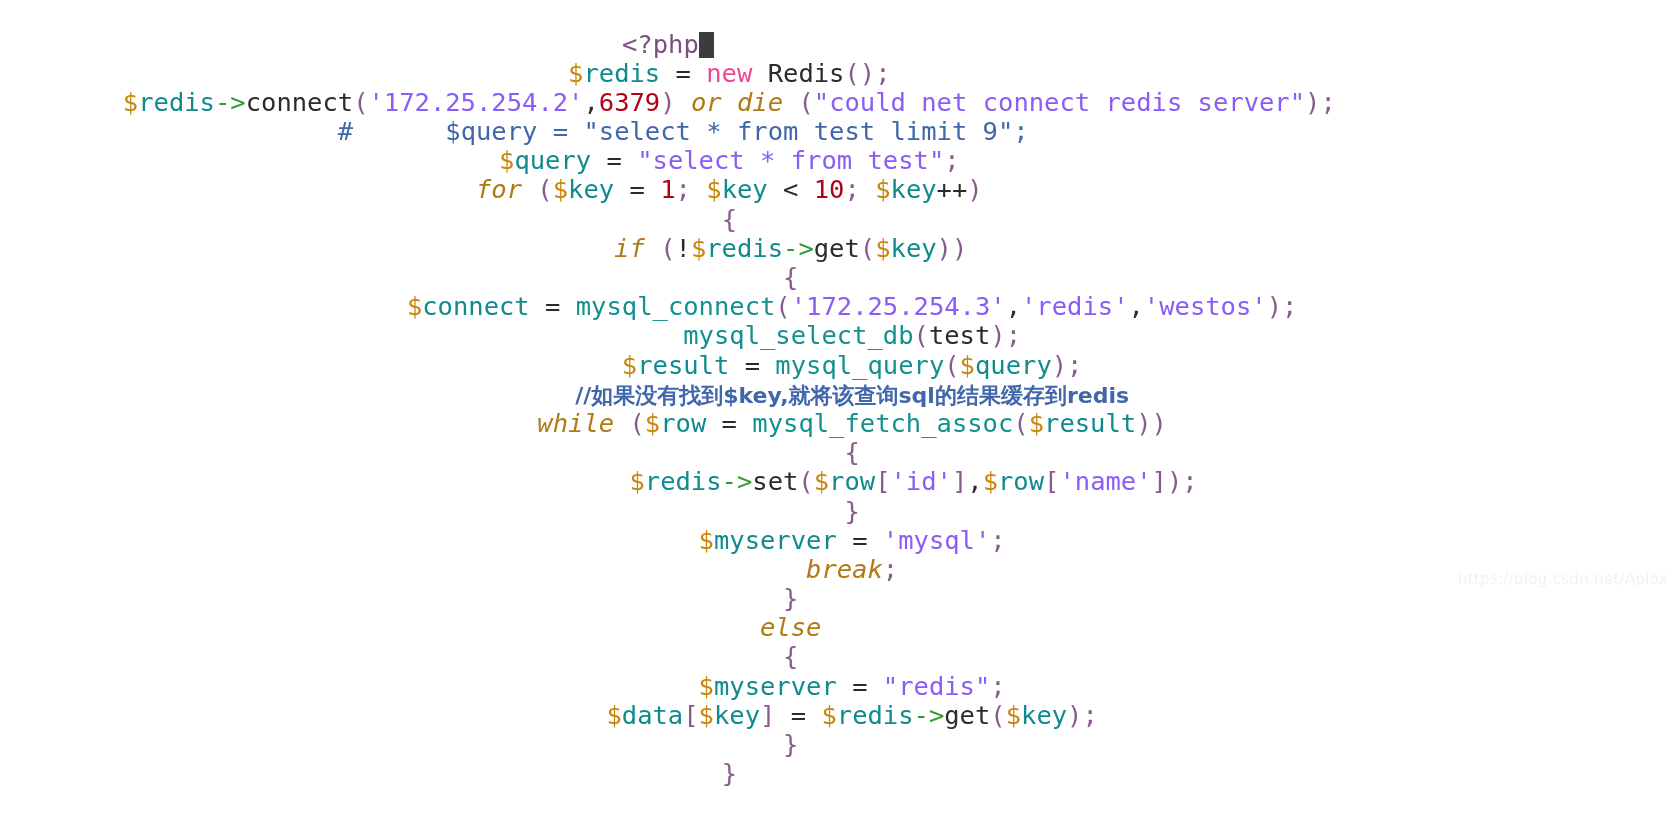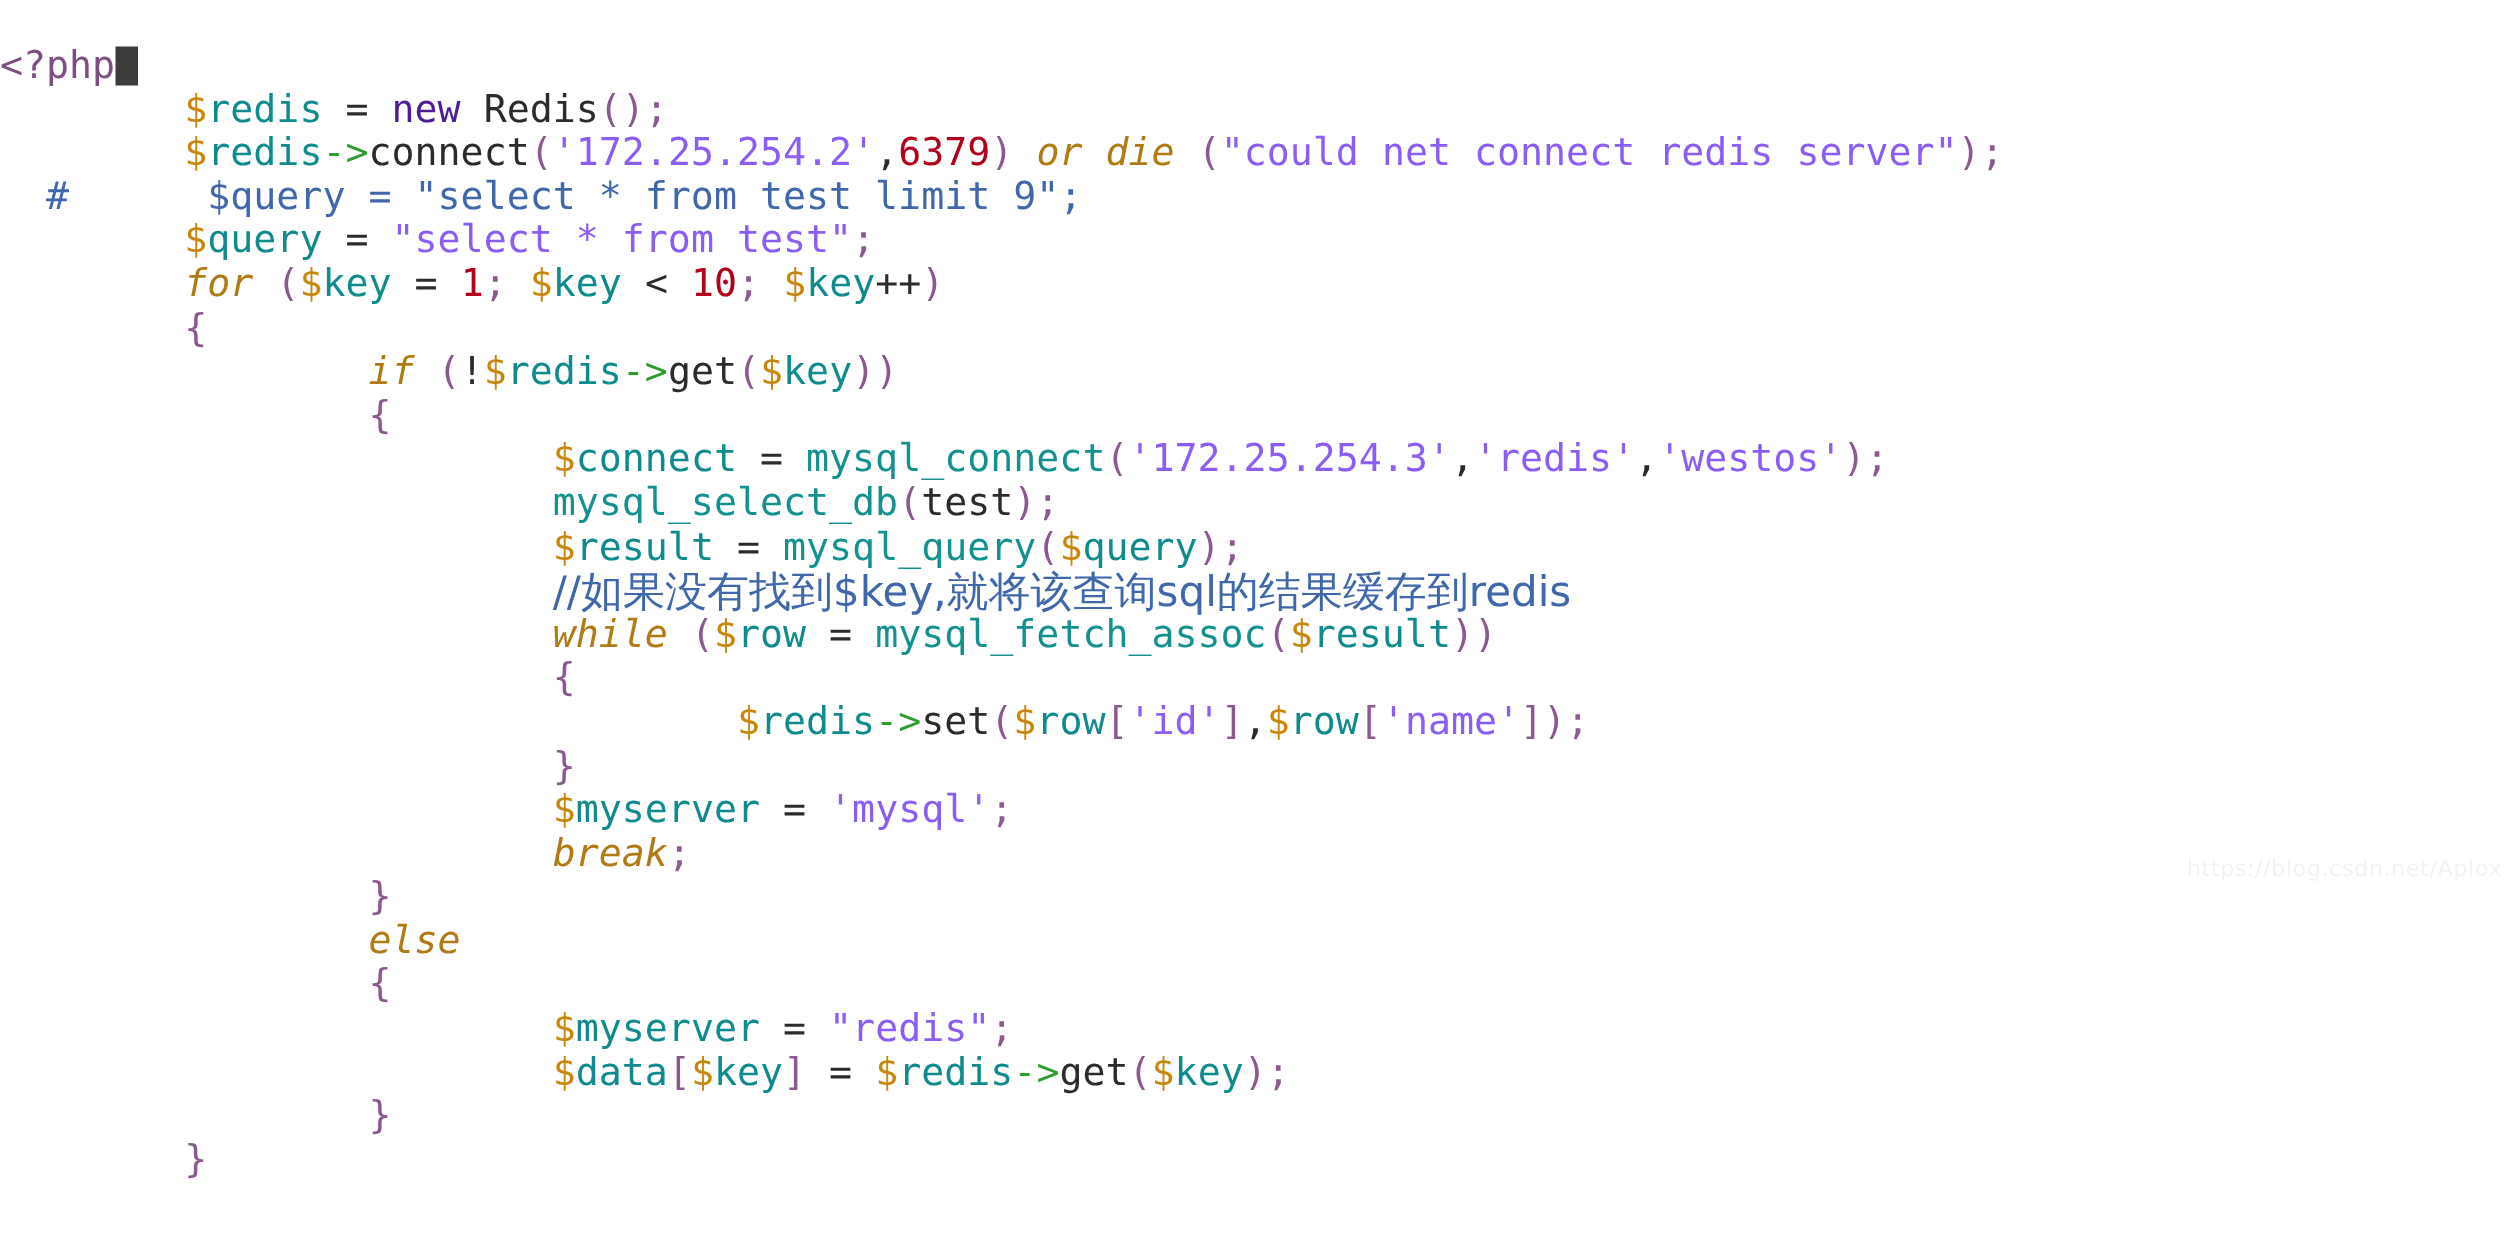"<?php" #code-surface { text-align: none -> center }
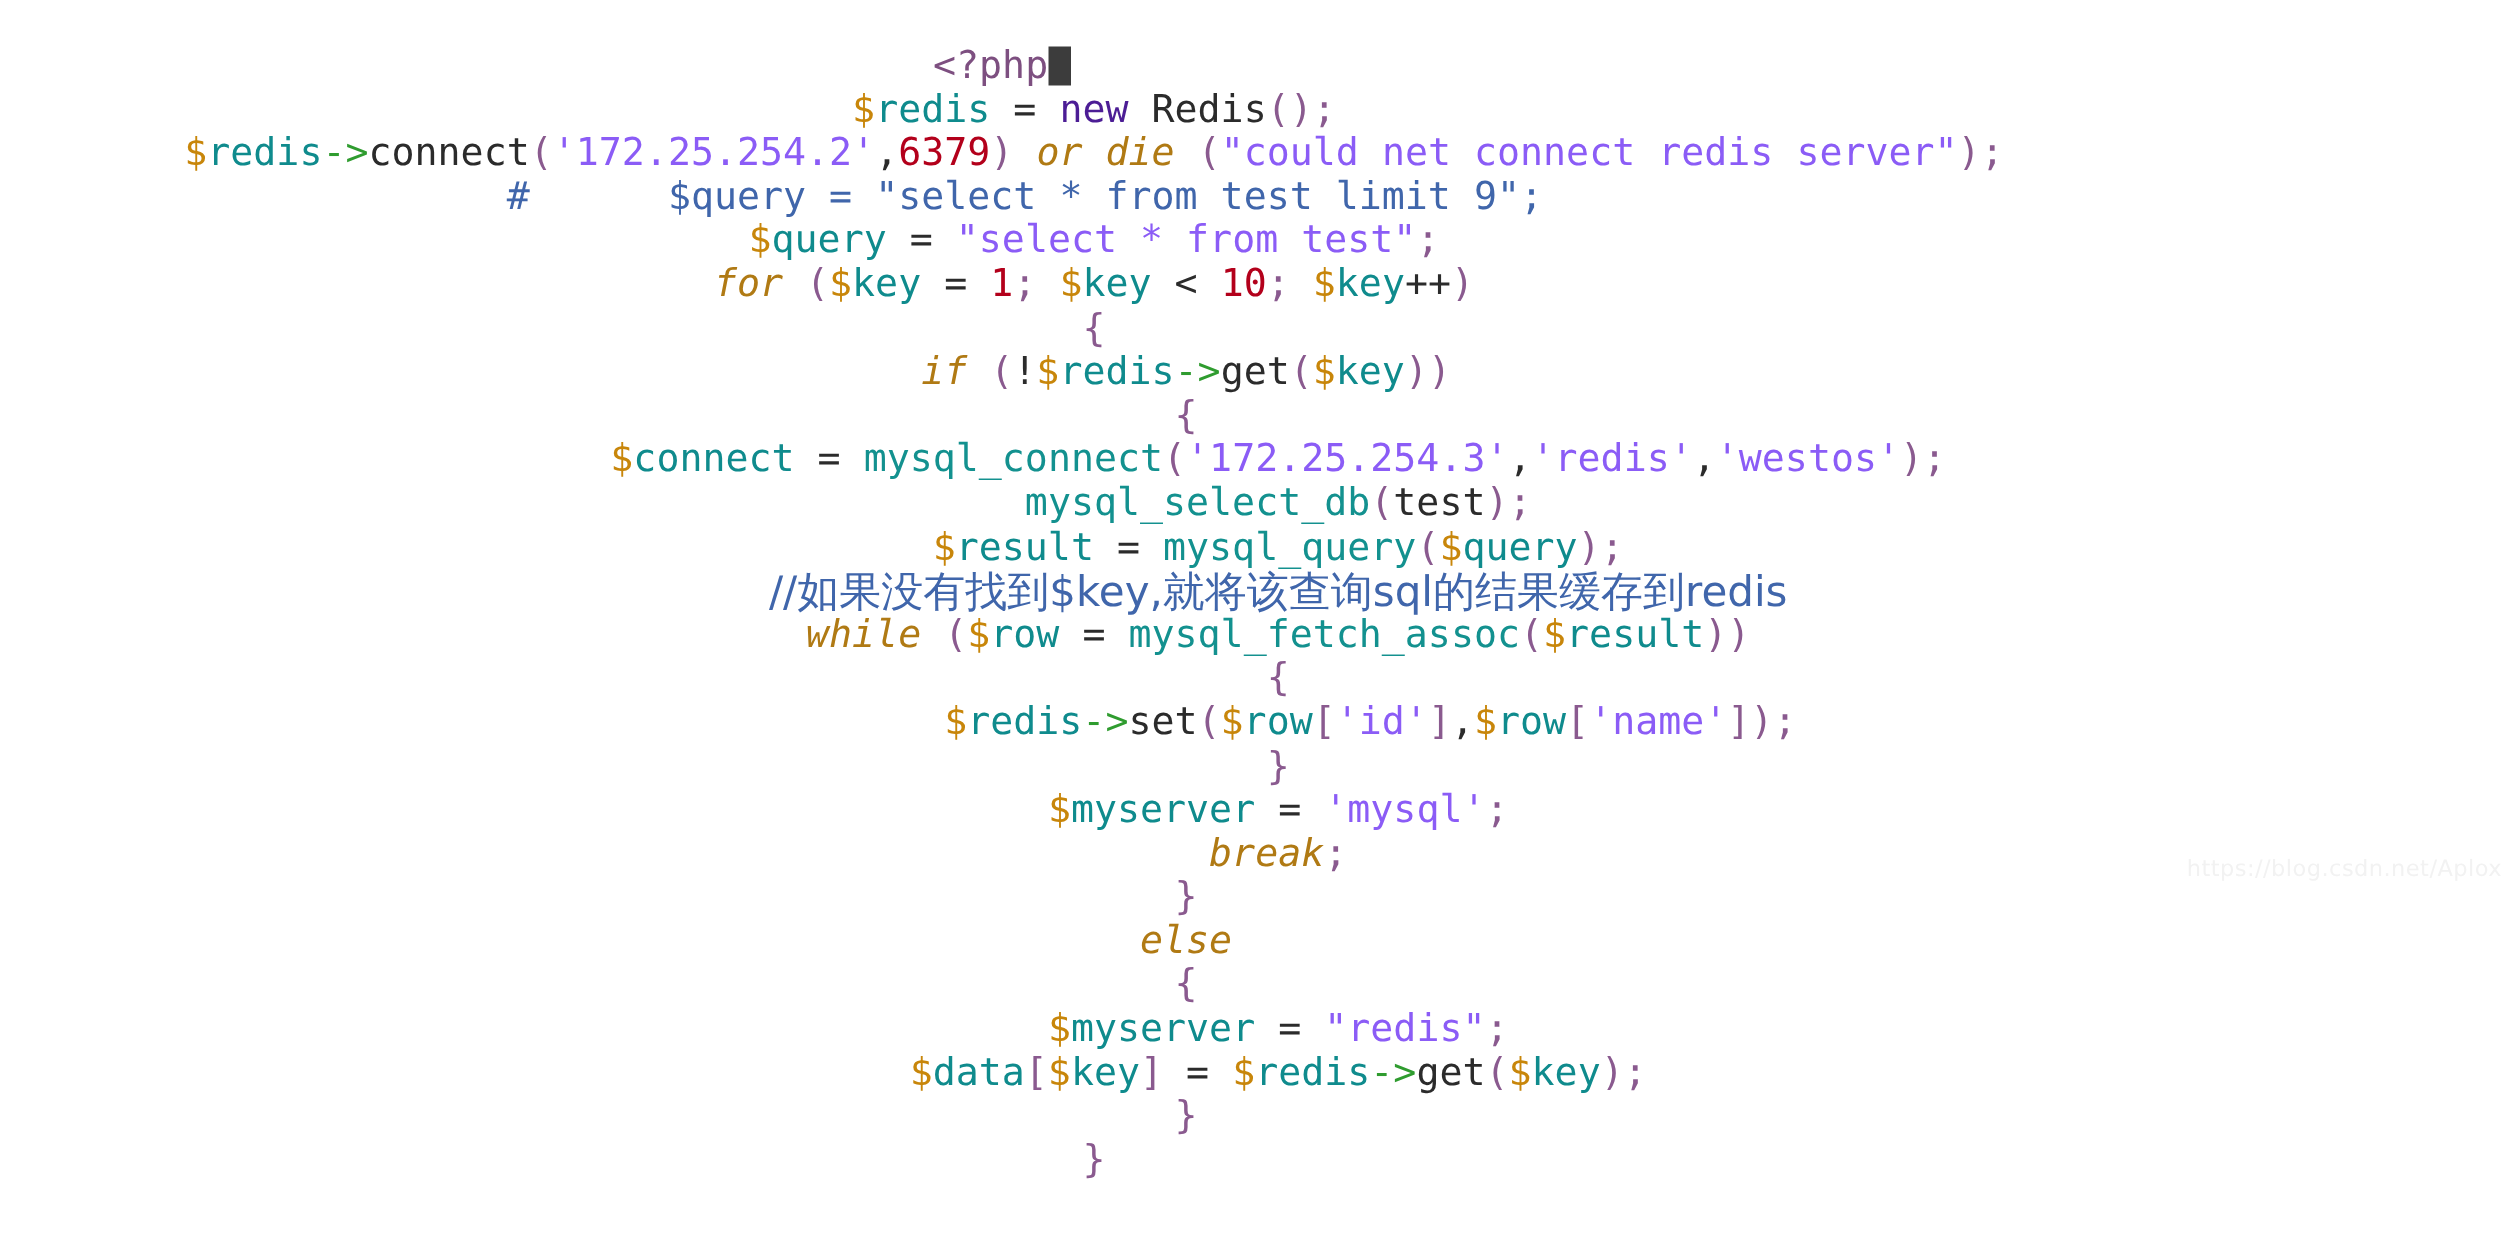"new" .t-new { color: #4c1d95 -> #ec4899 }
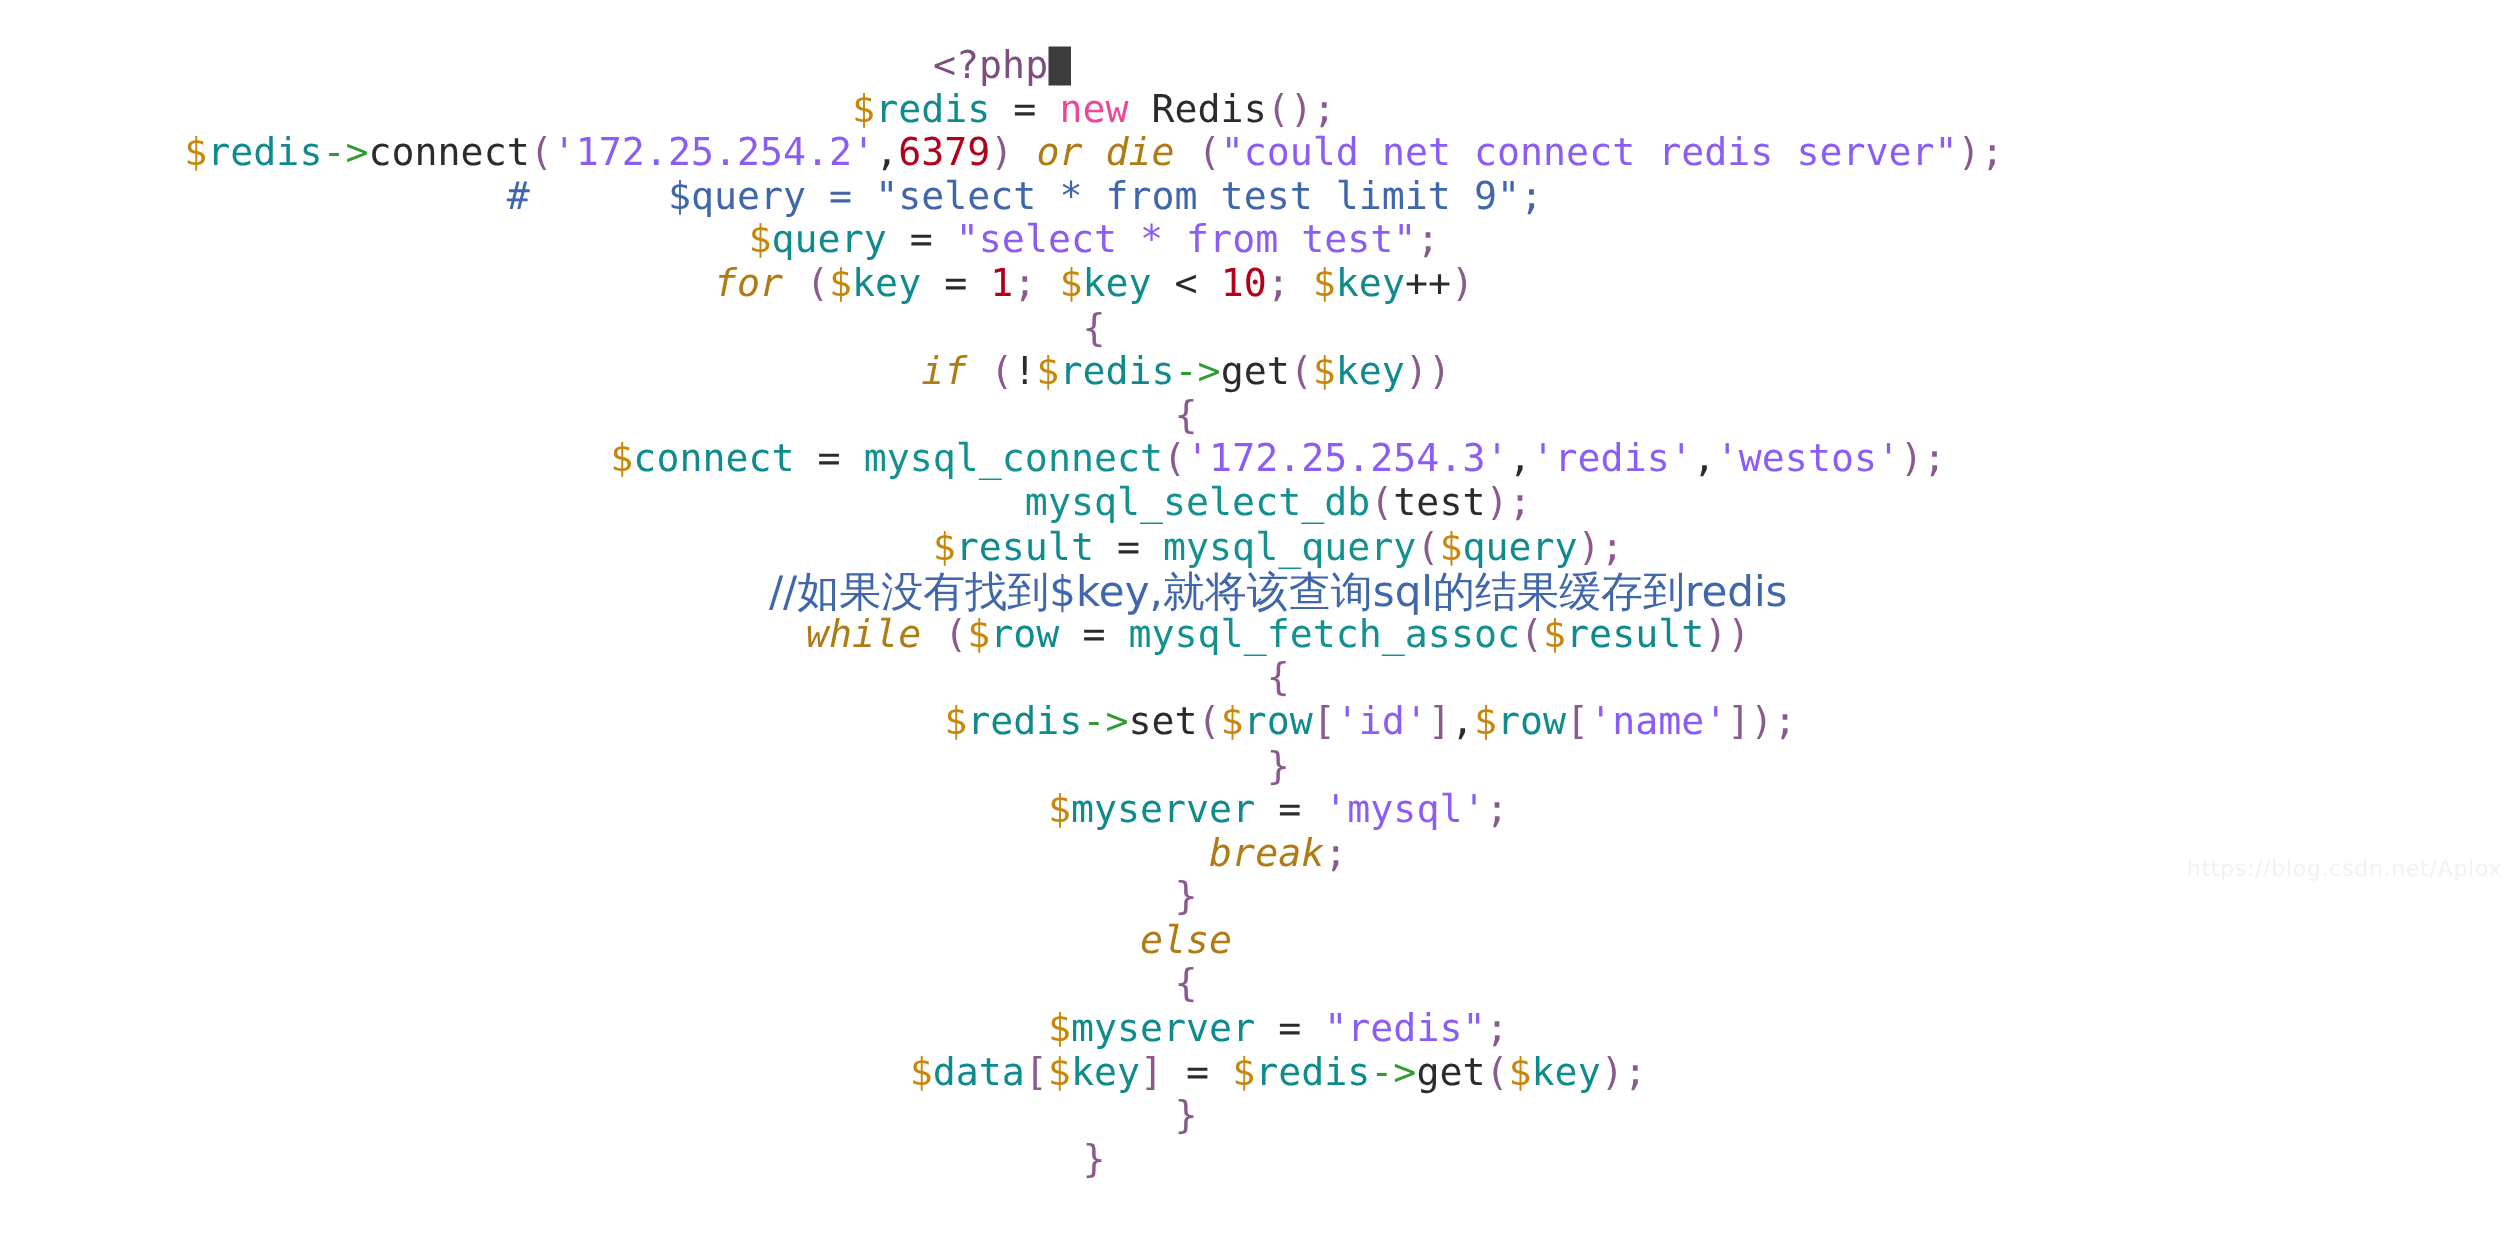"//如果没有找到$key,就将该查询sql的结果缓存到redis" .cn-comment { font-size: 28px -> 22px; font-weight: none -> bold }
